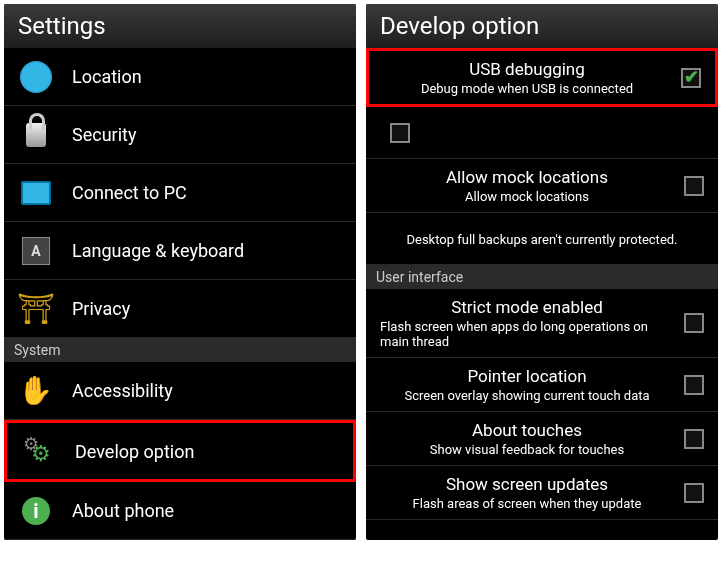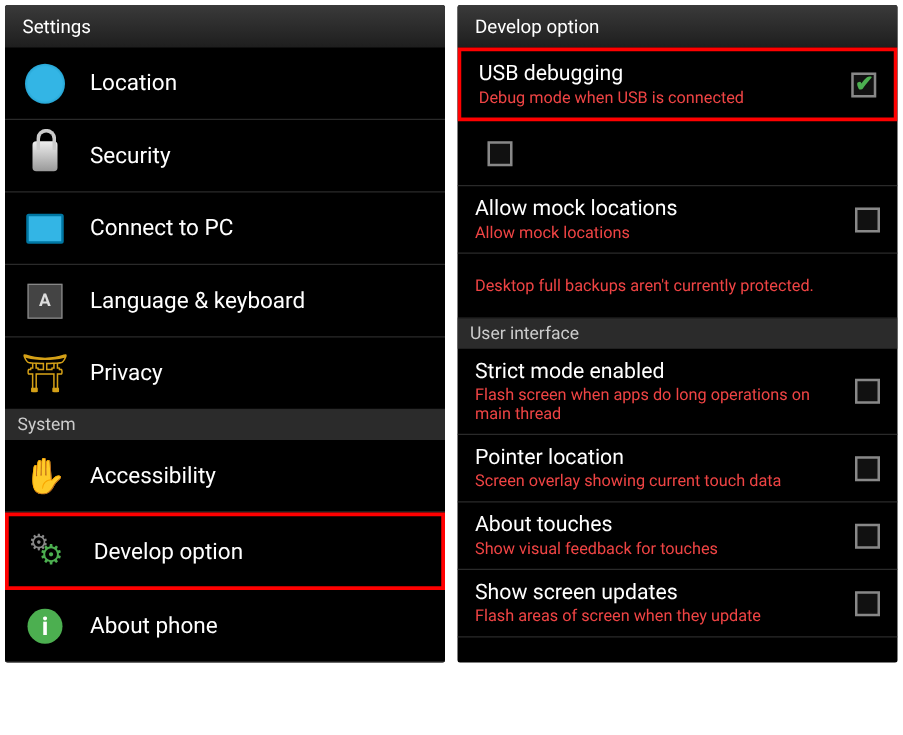"Settings" .header { font-size: 15px -> 24px }
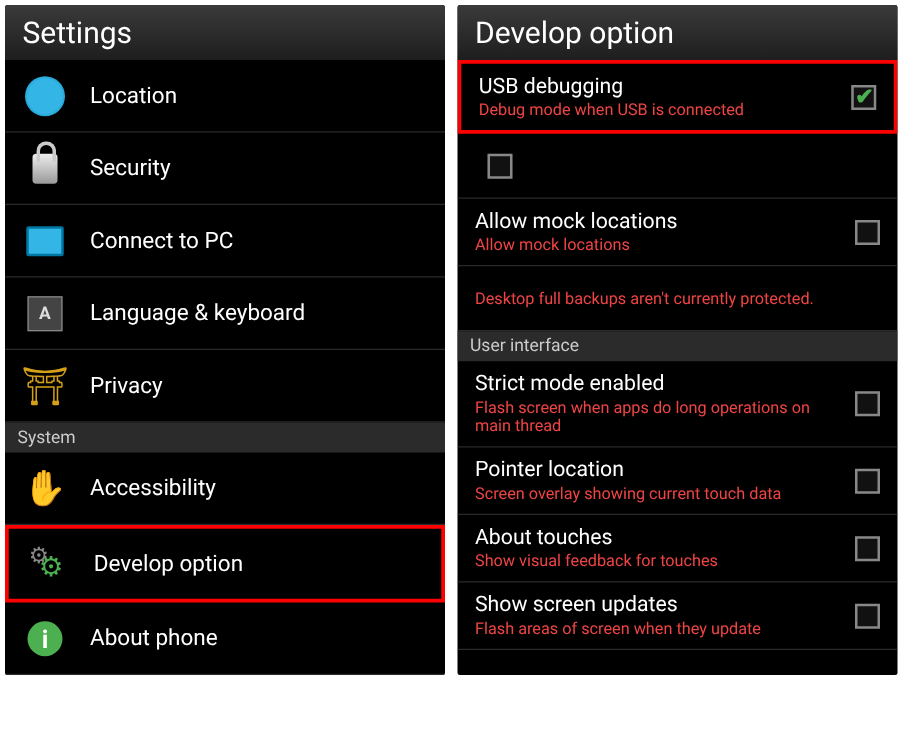"USB debugging" .text-col { align-items: none -> center }
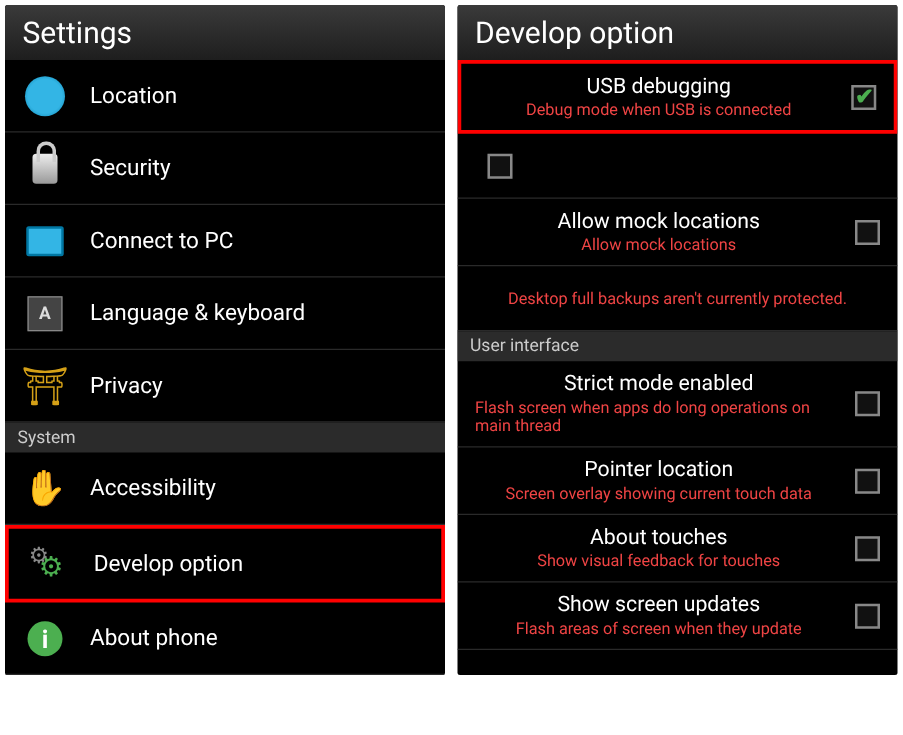"Debug mode when USB is" .desc { color: #ef4444 -> #ffffff }
